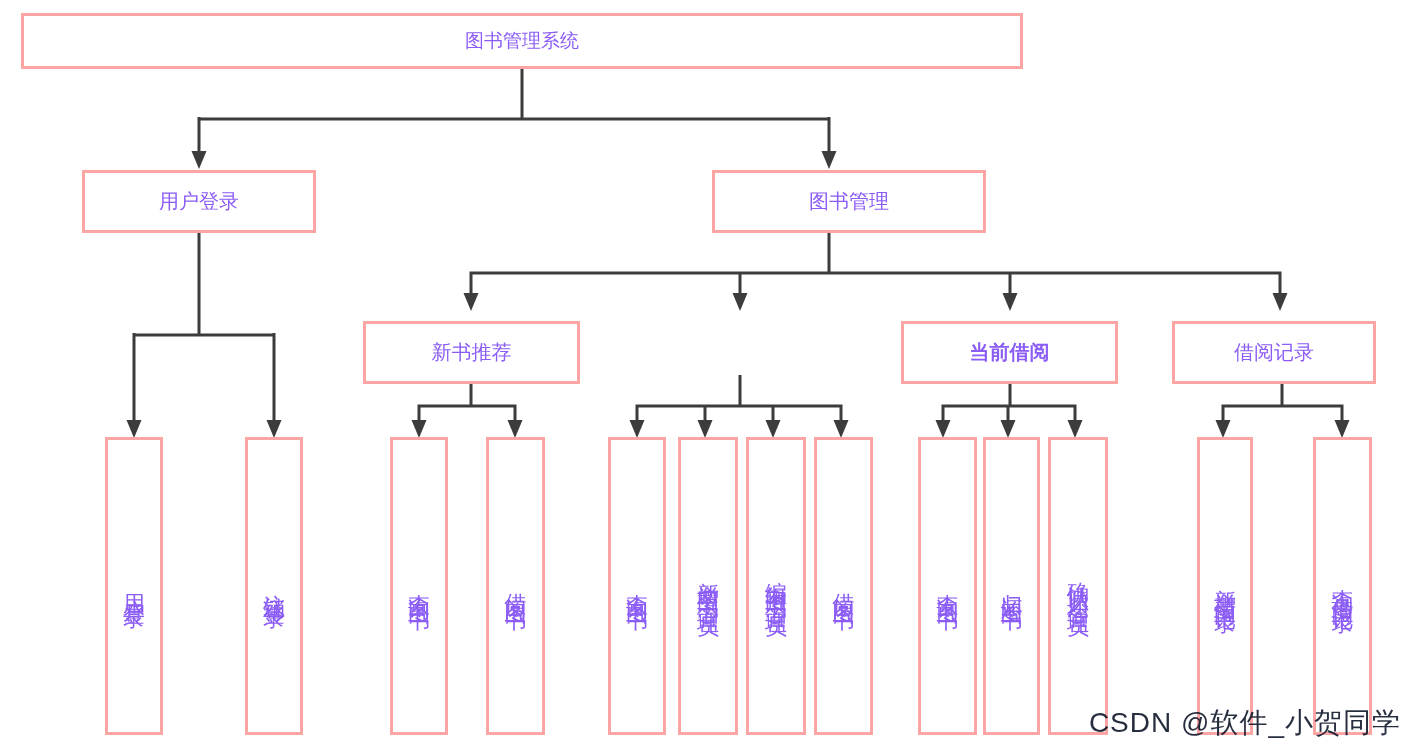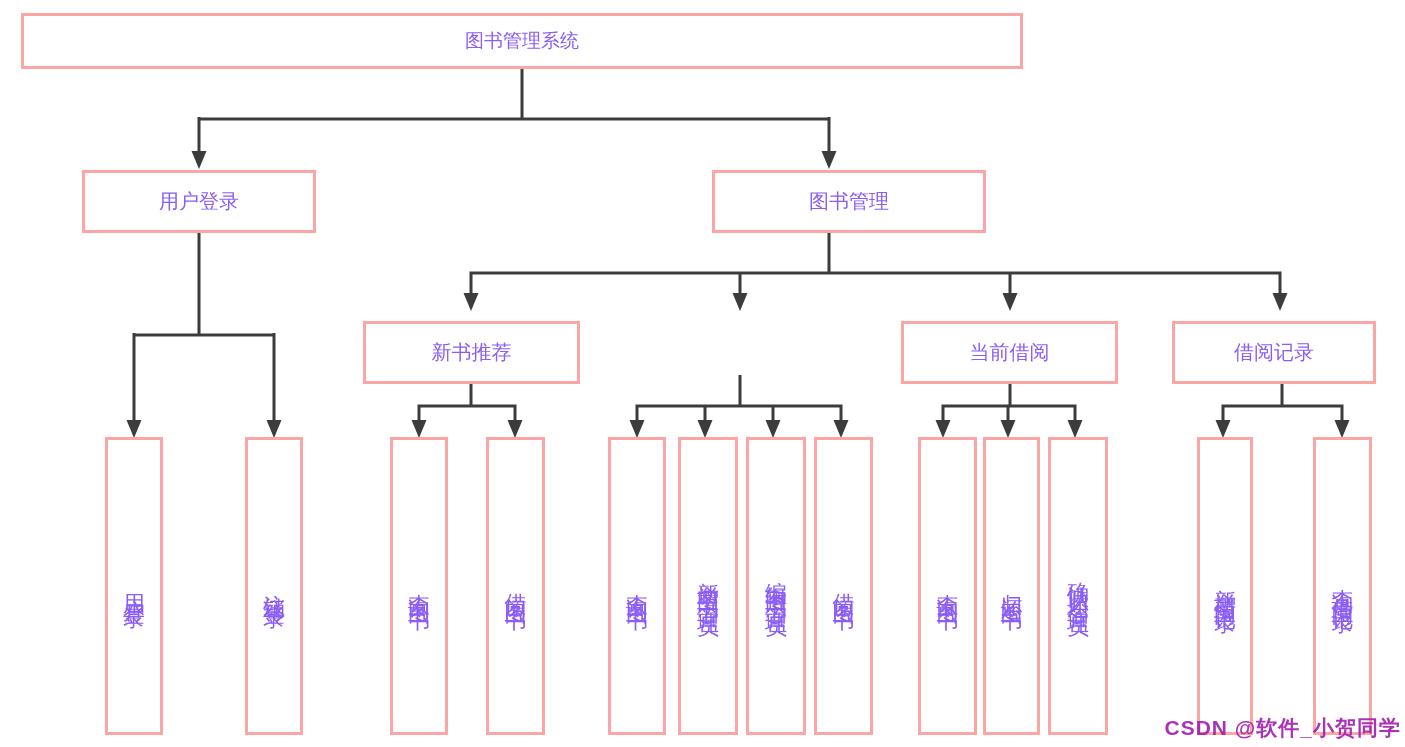"当前借阅" .n-current { font-weight: none -> bold }
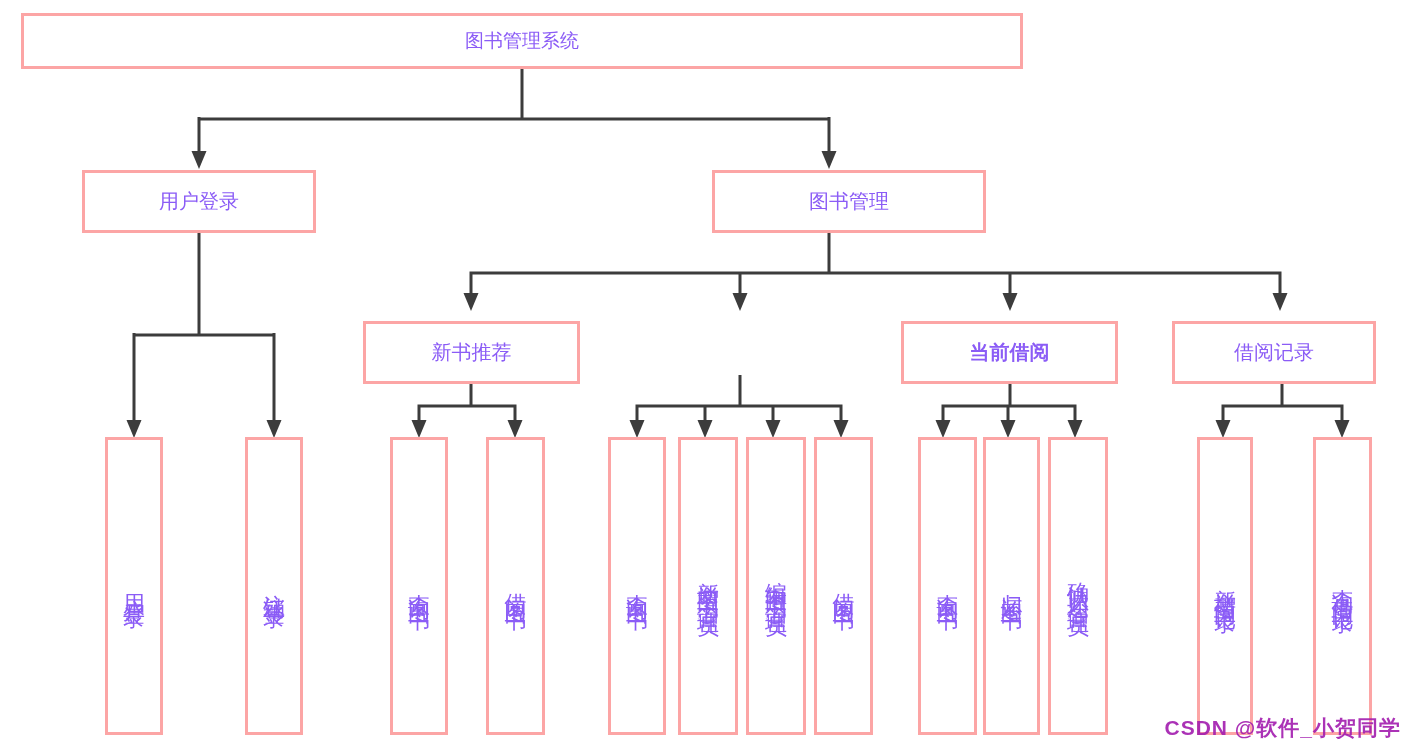"CSDN @软件_小贺同学" .watermark { color: #a21caf -> #0f172a; font-size: 21px -> 28px; font-weight: bold -> none }
